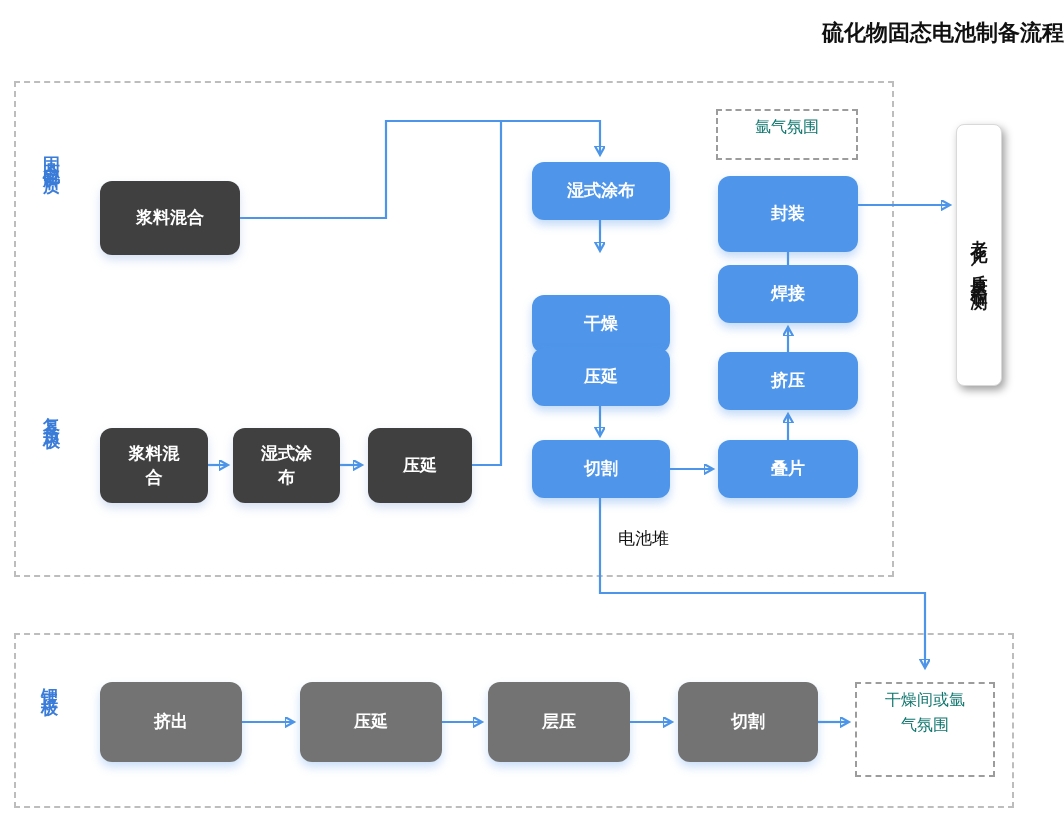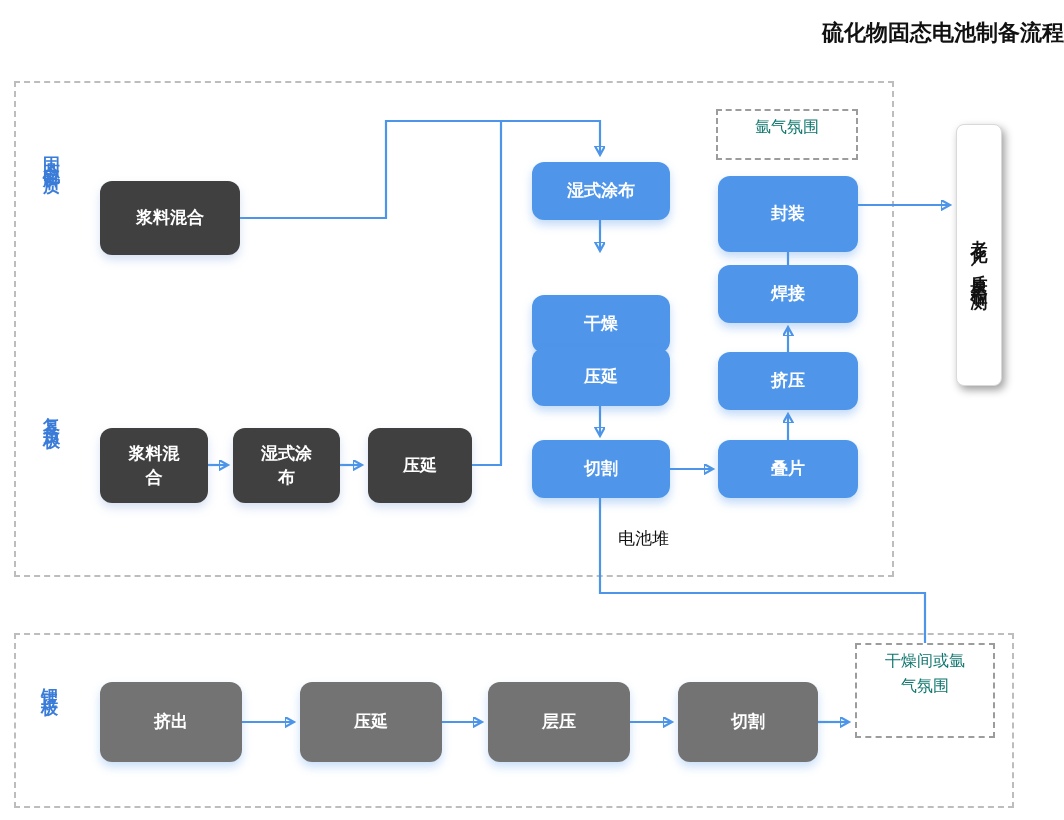"干燥间或氩气氛围" div.dashed-node { top: 643px -> 682px }
